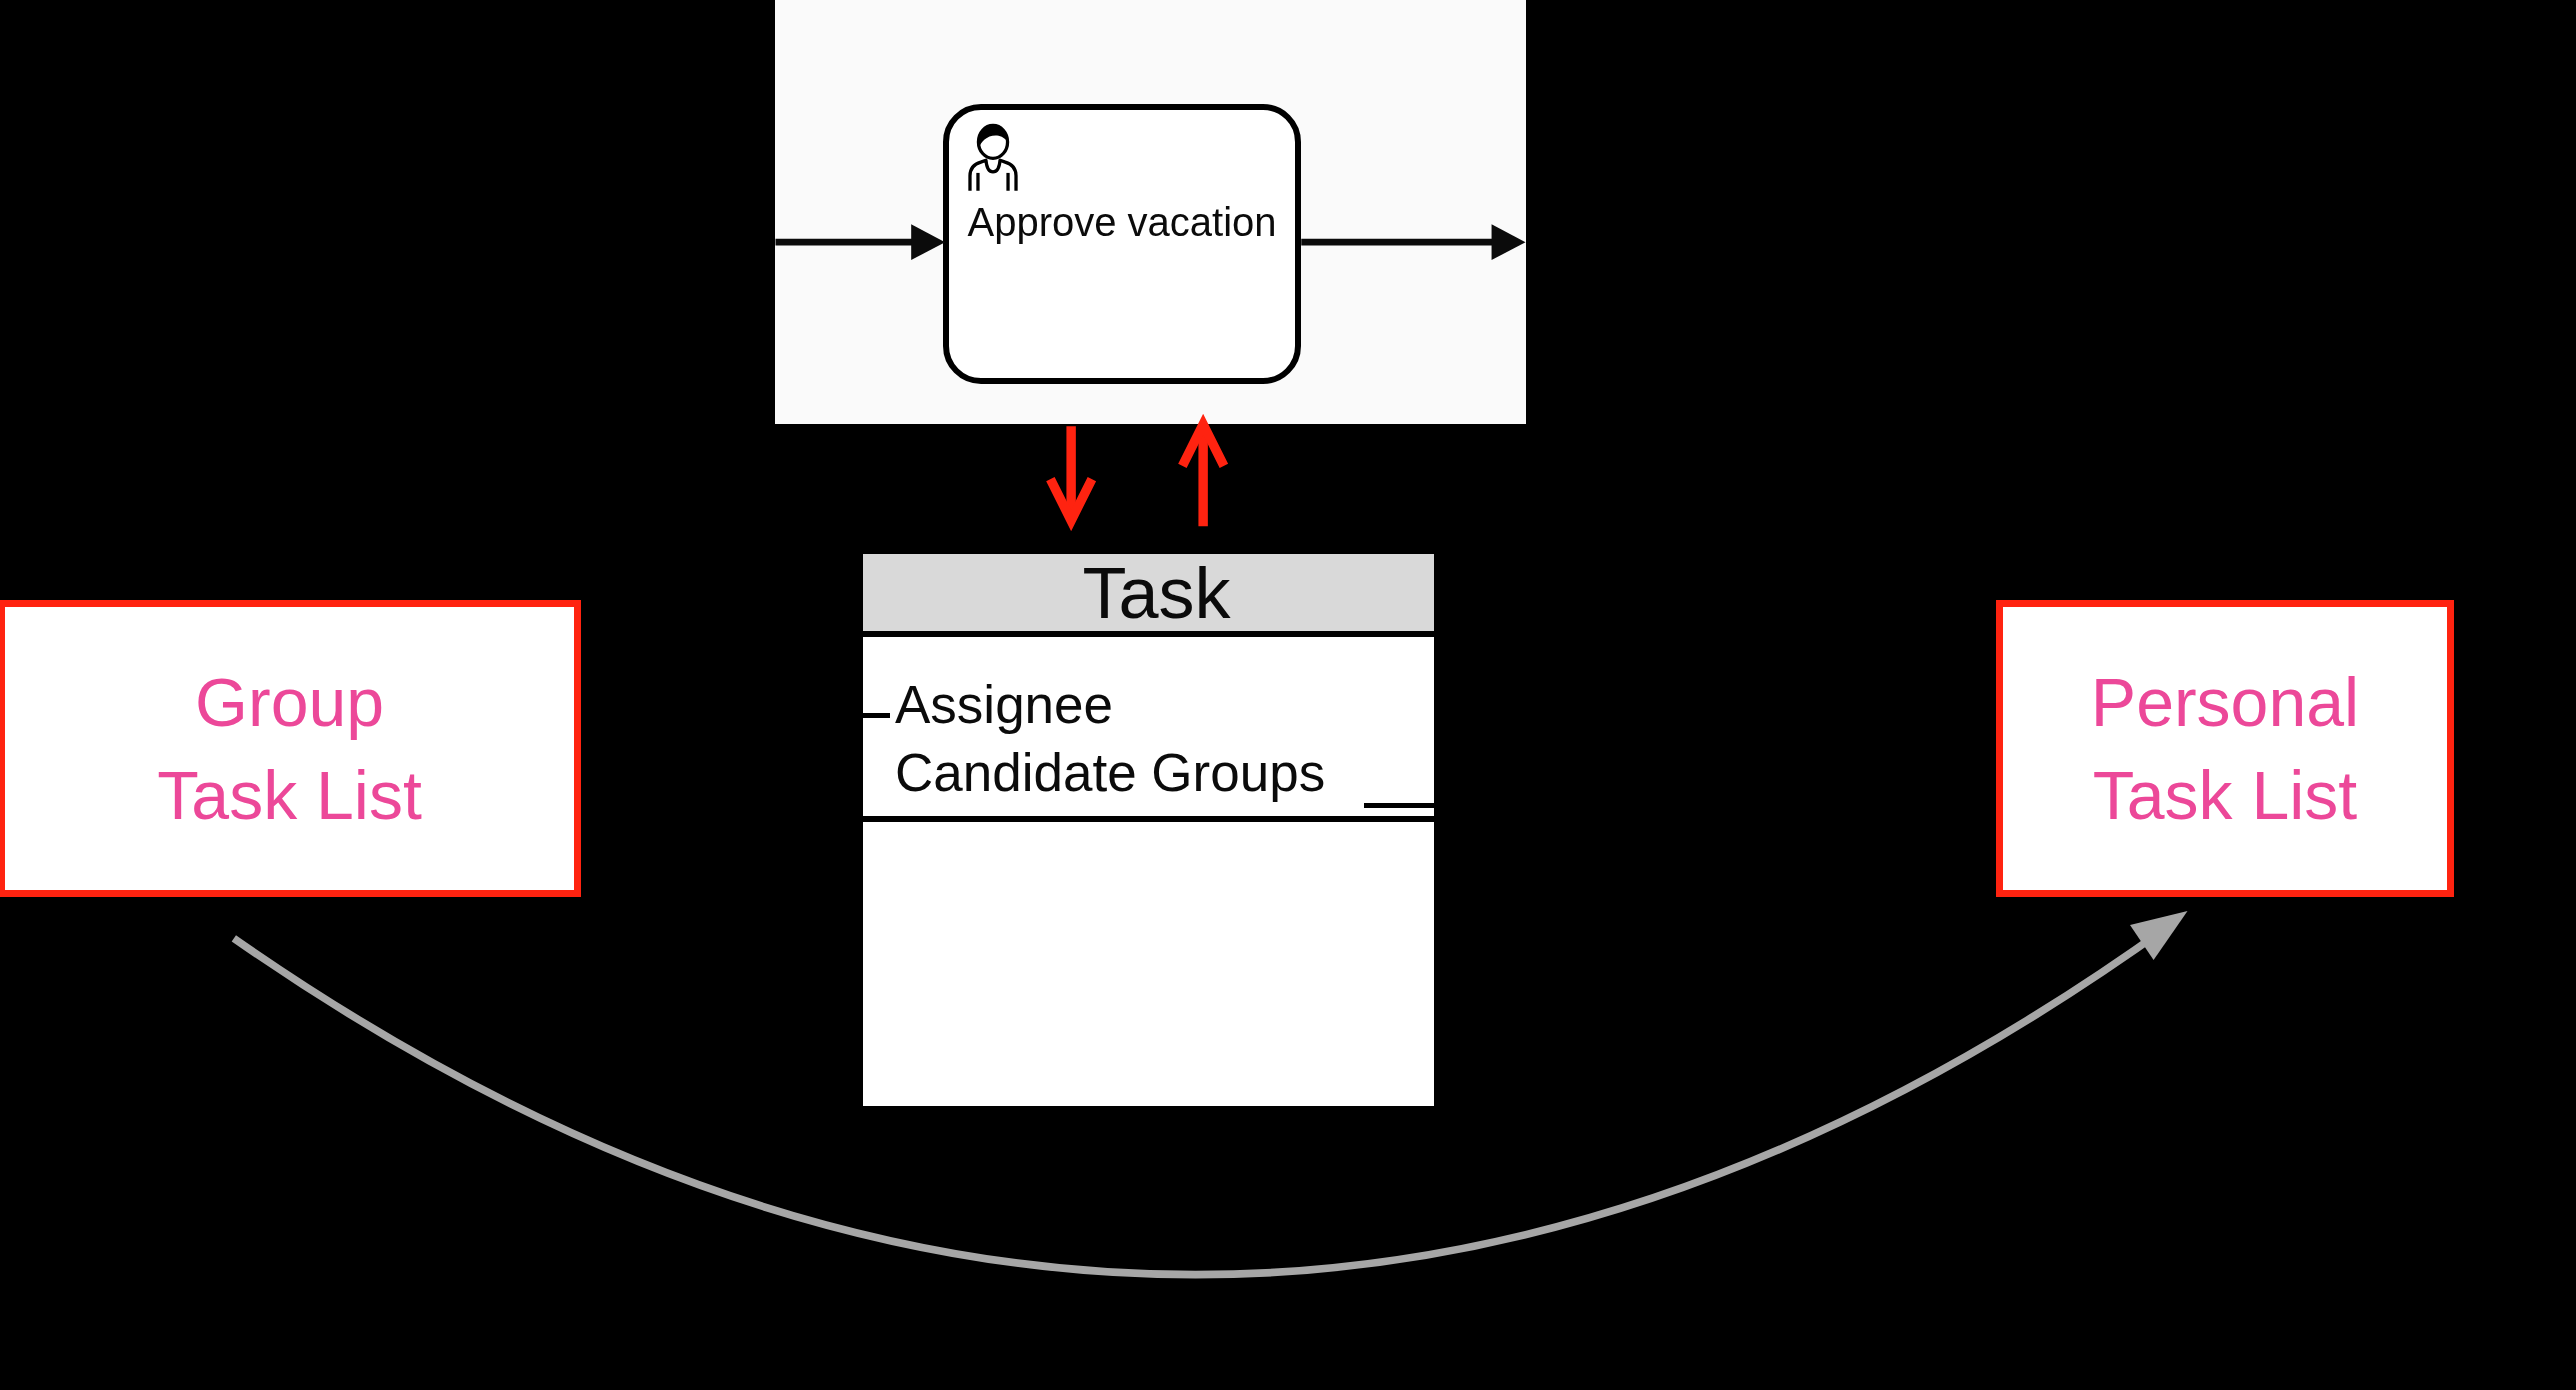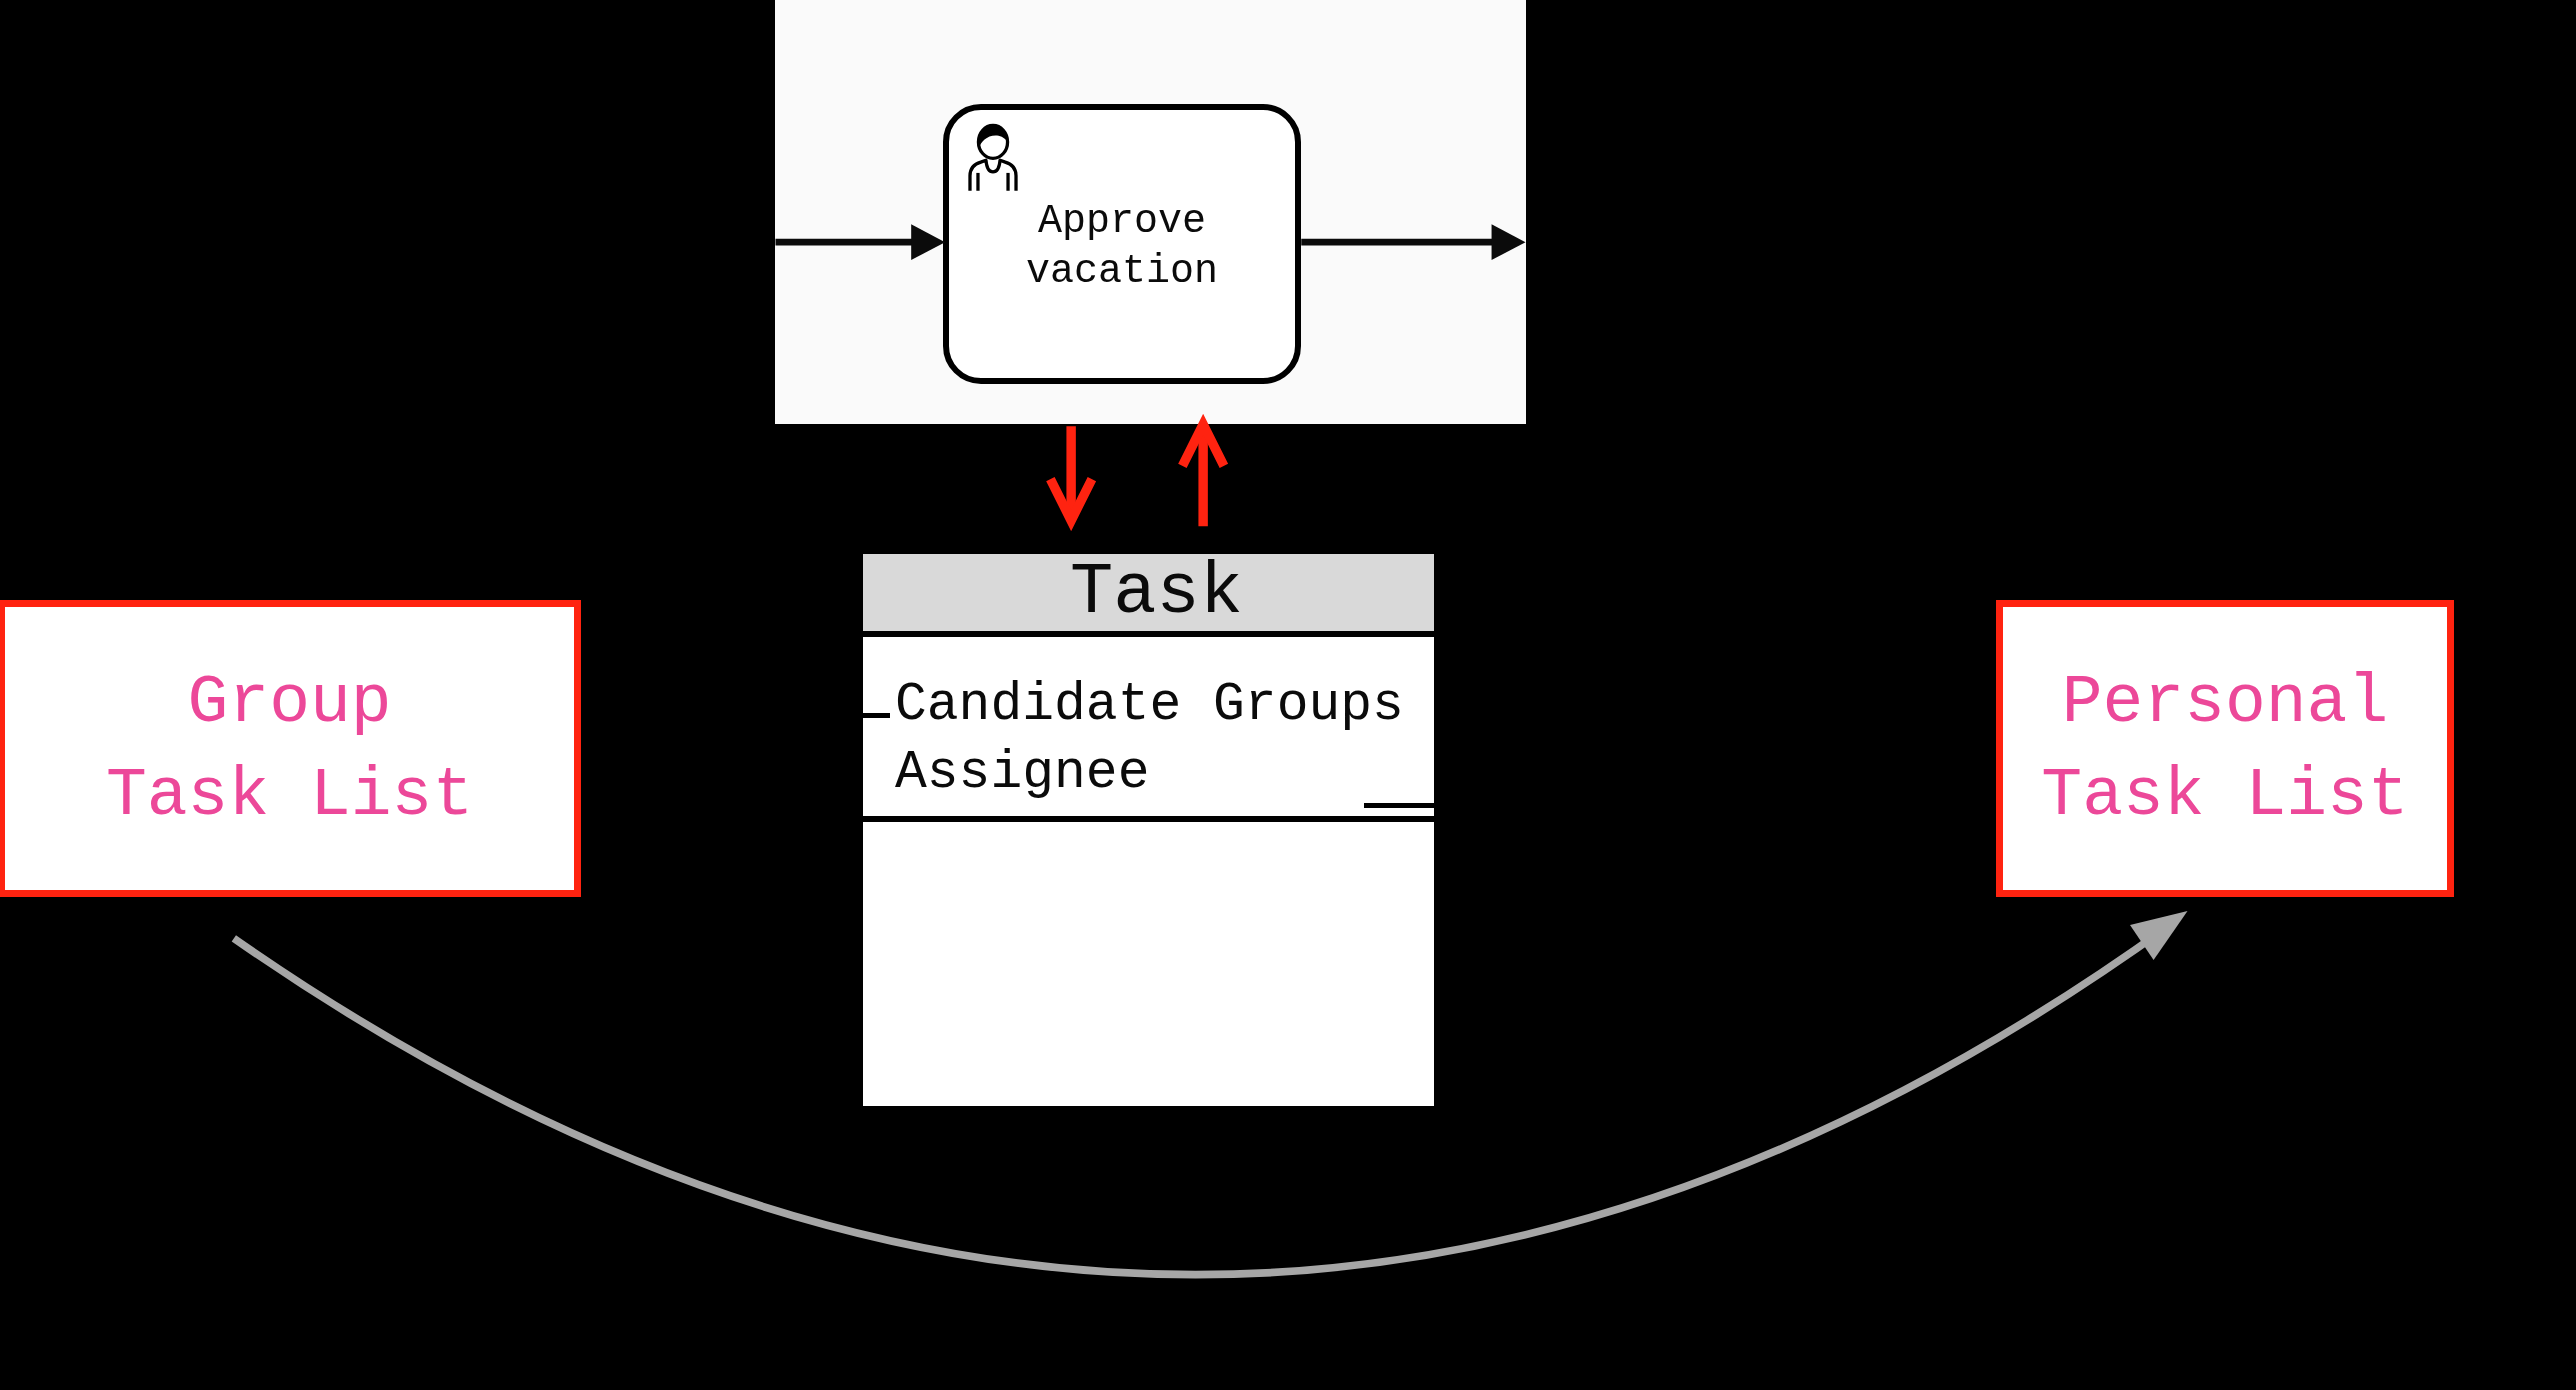"Approve vacation" .canvas { font-family: Liberation Mono, monospace -> Liberation Sans, sans-serif }
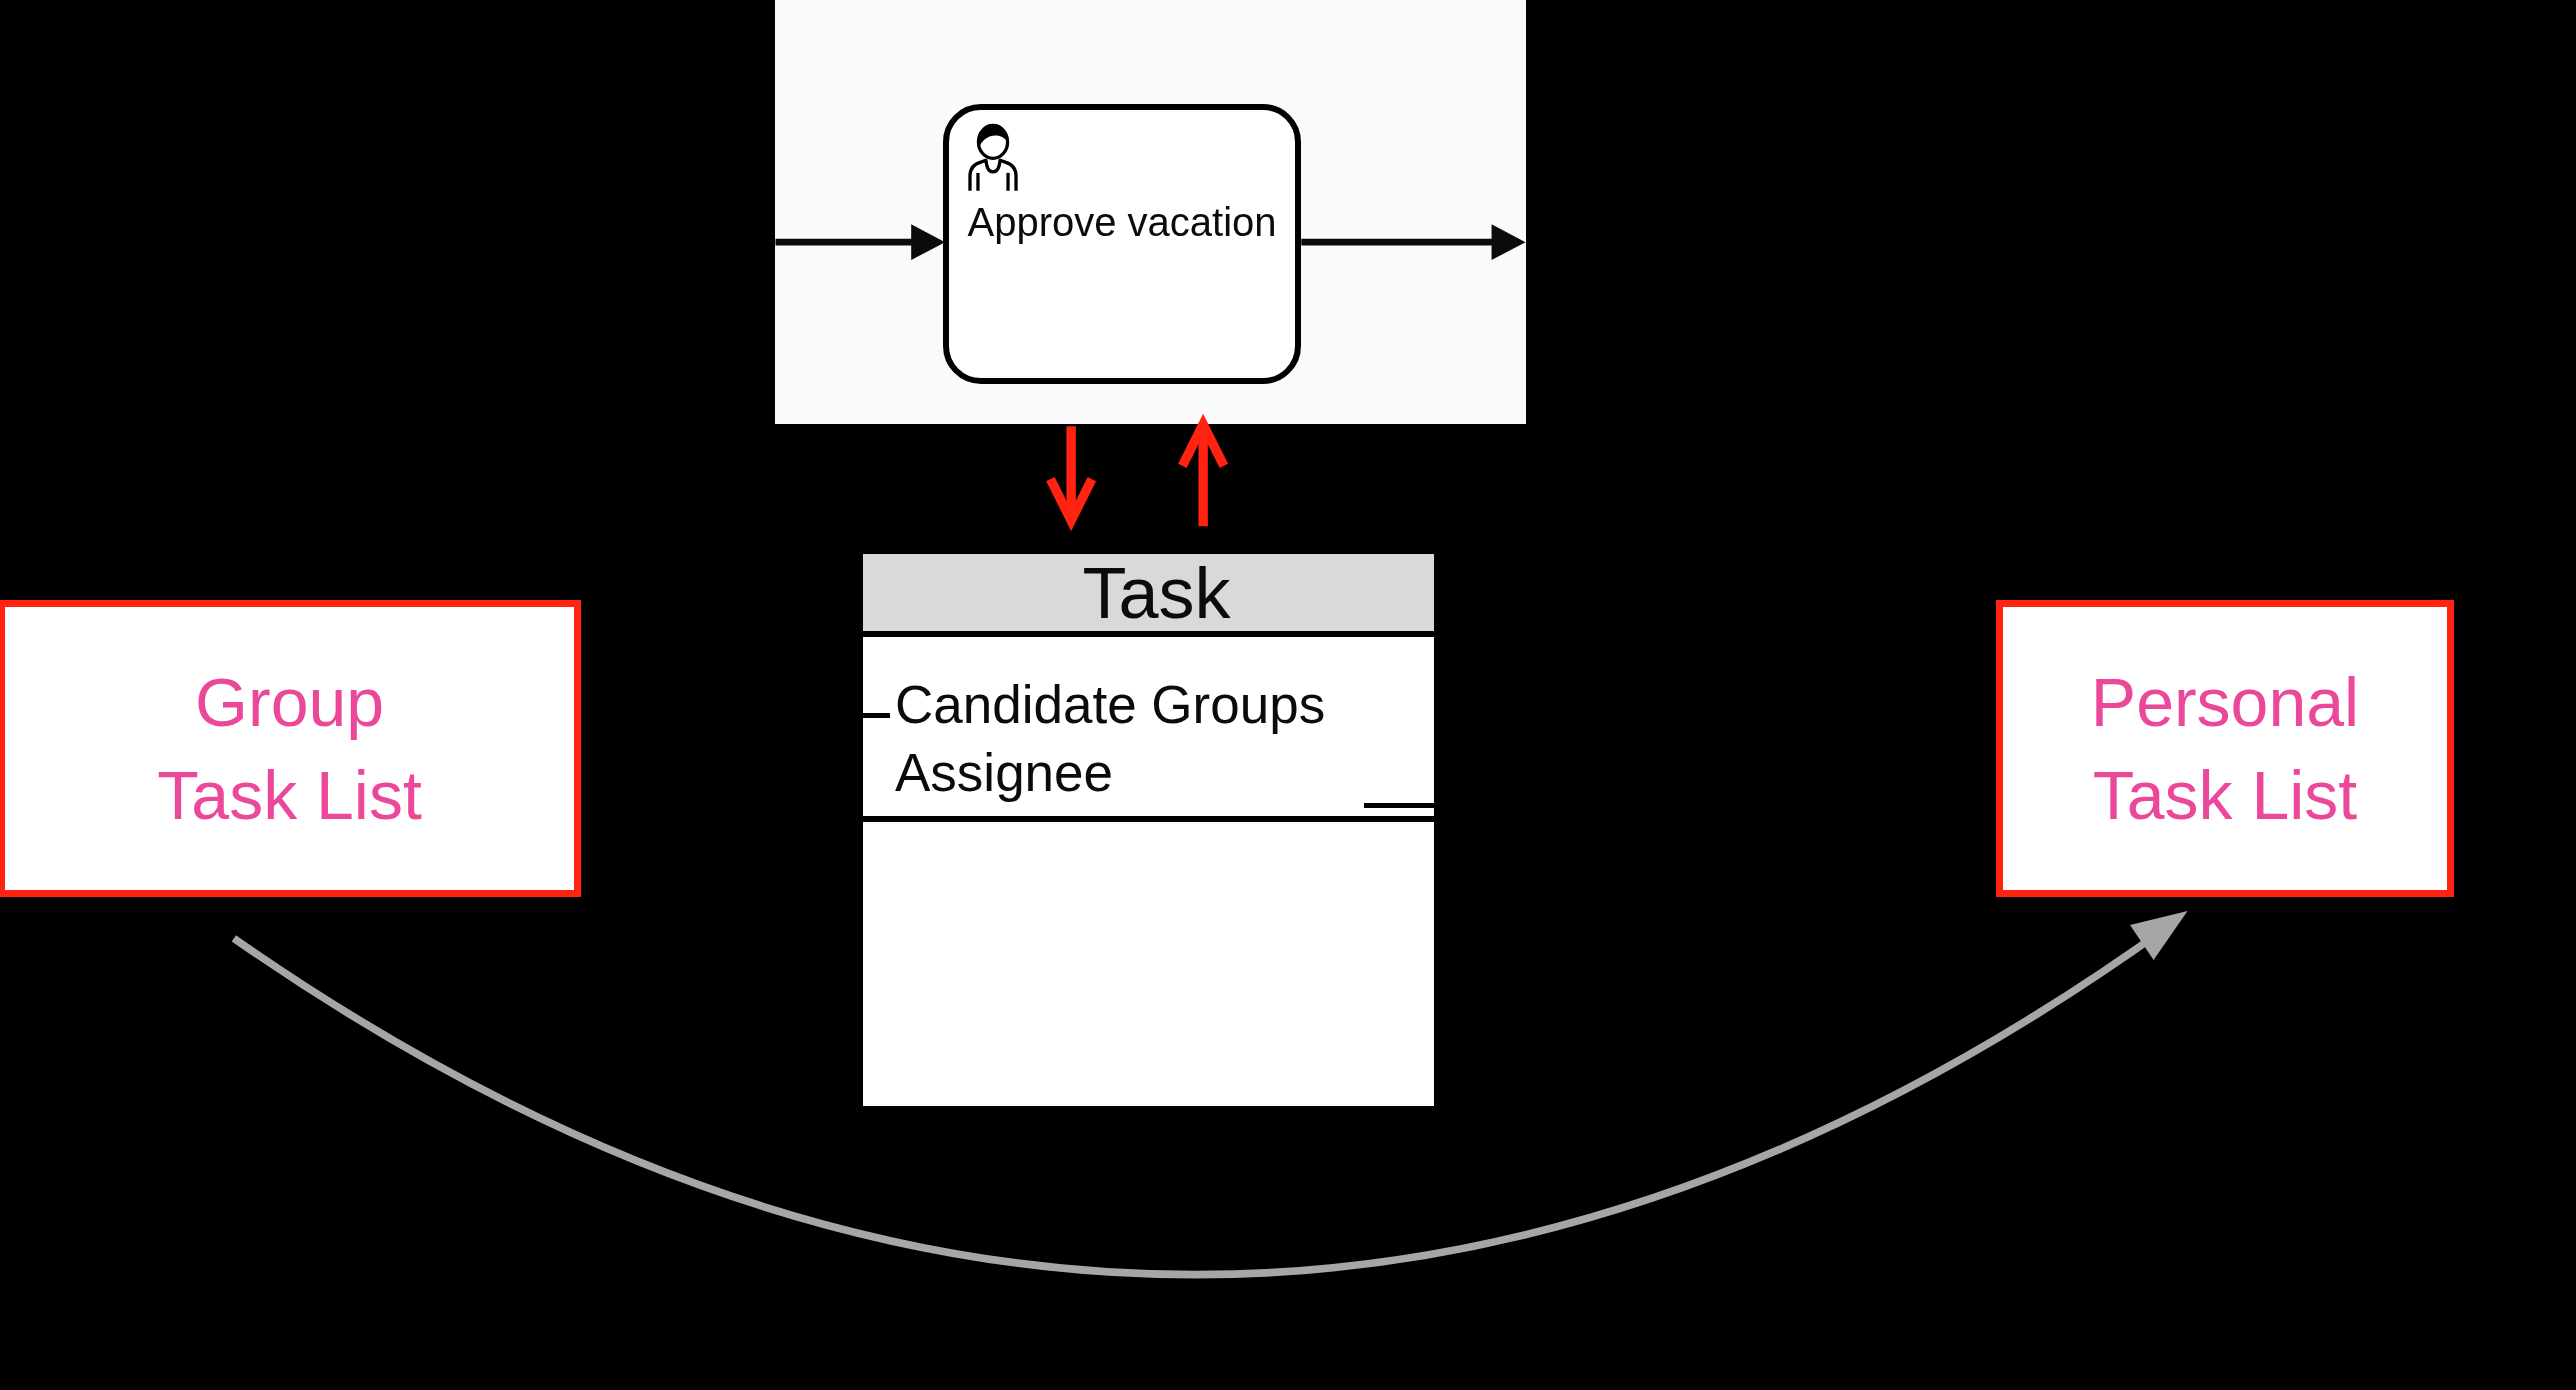"Candidate Groups" div { order: before "Assignee" -> after "Assignee" }
